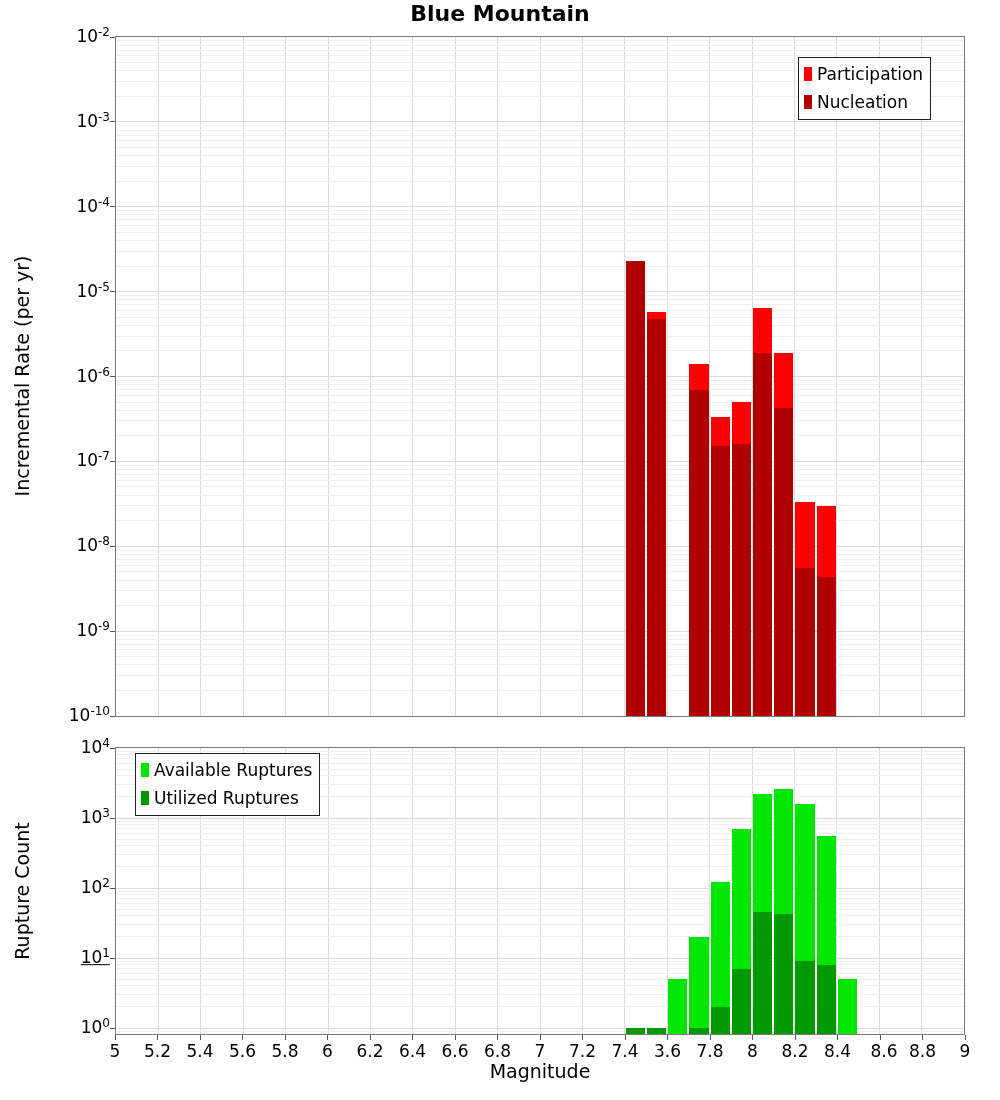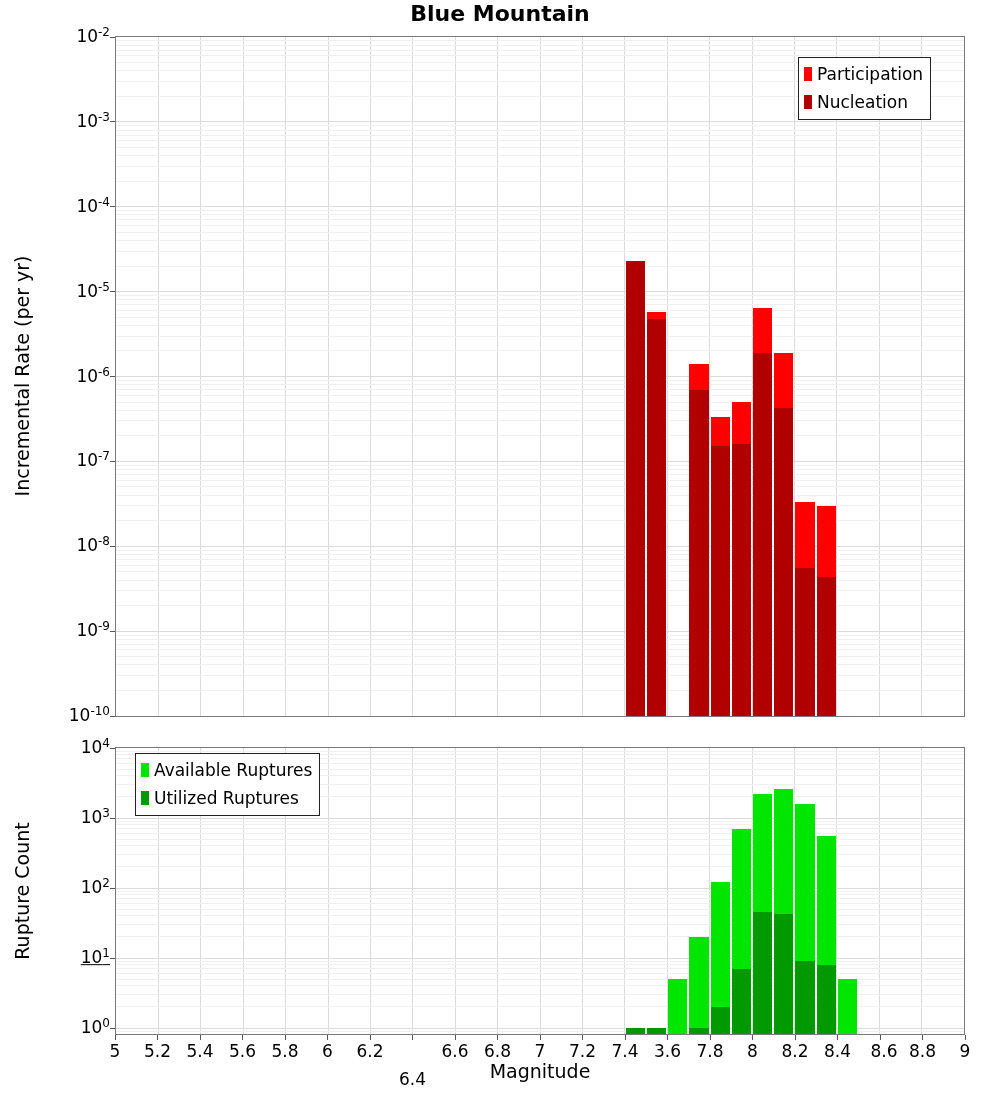"6.4" div.xtick-label { margin-top: 28px -> none }
